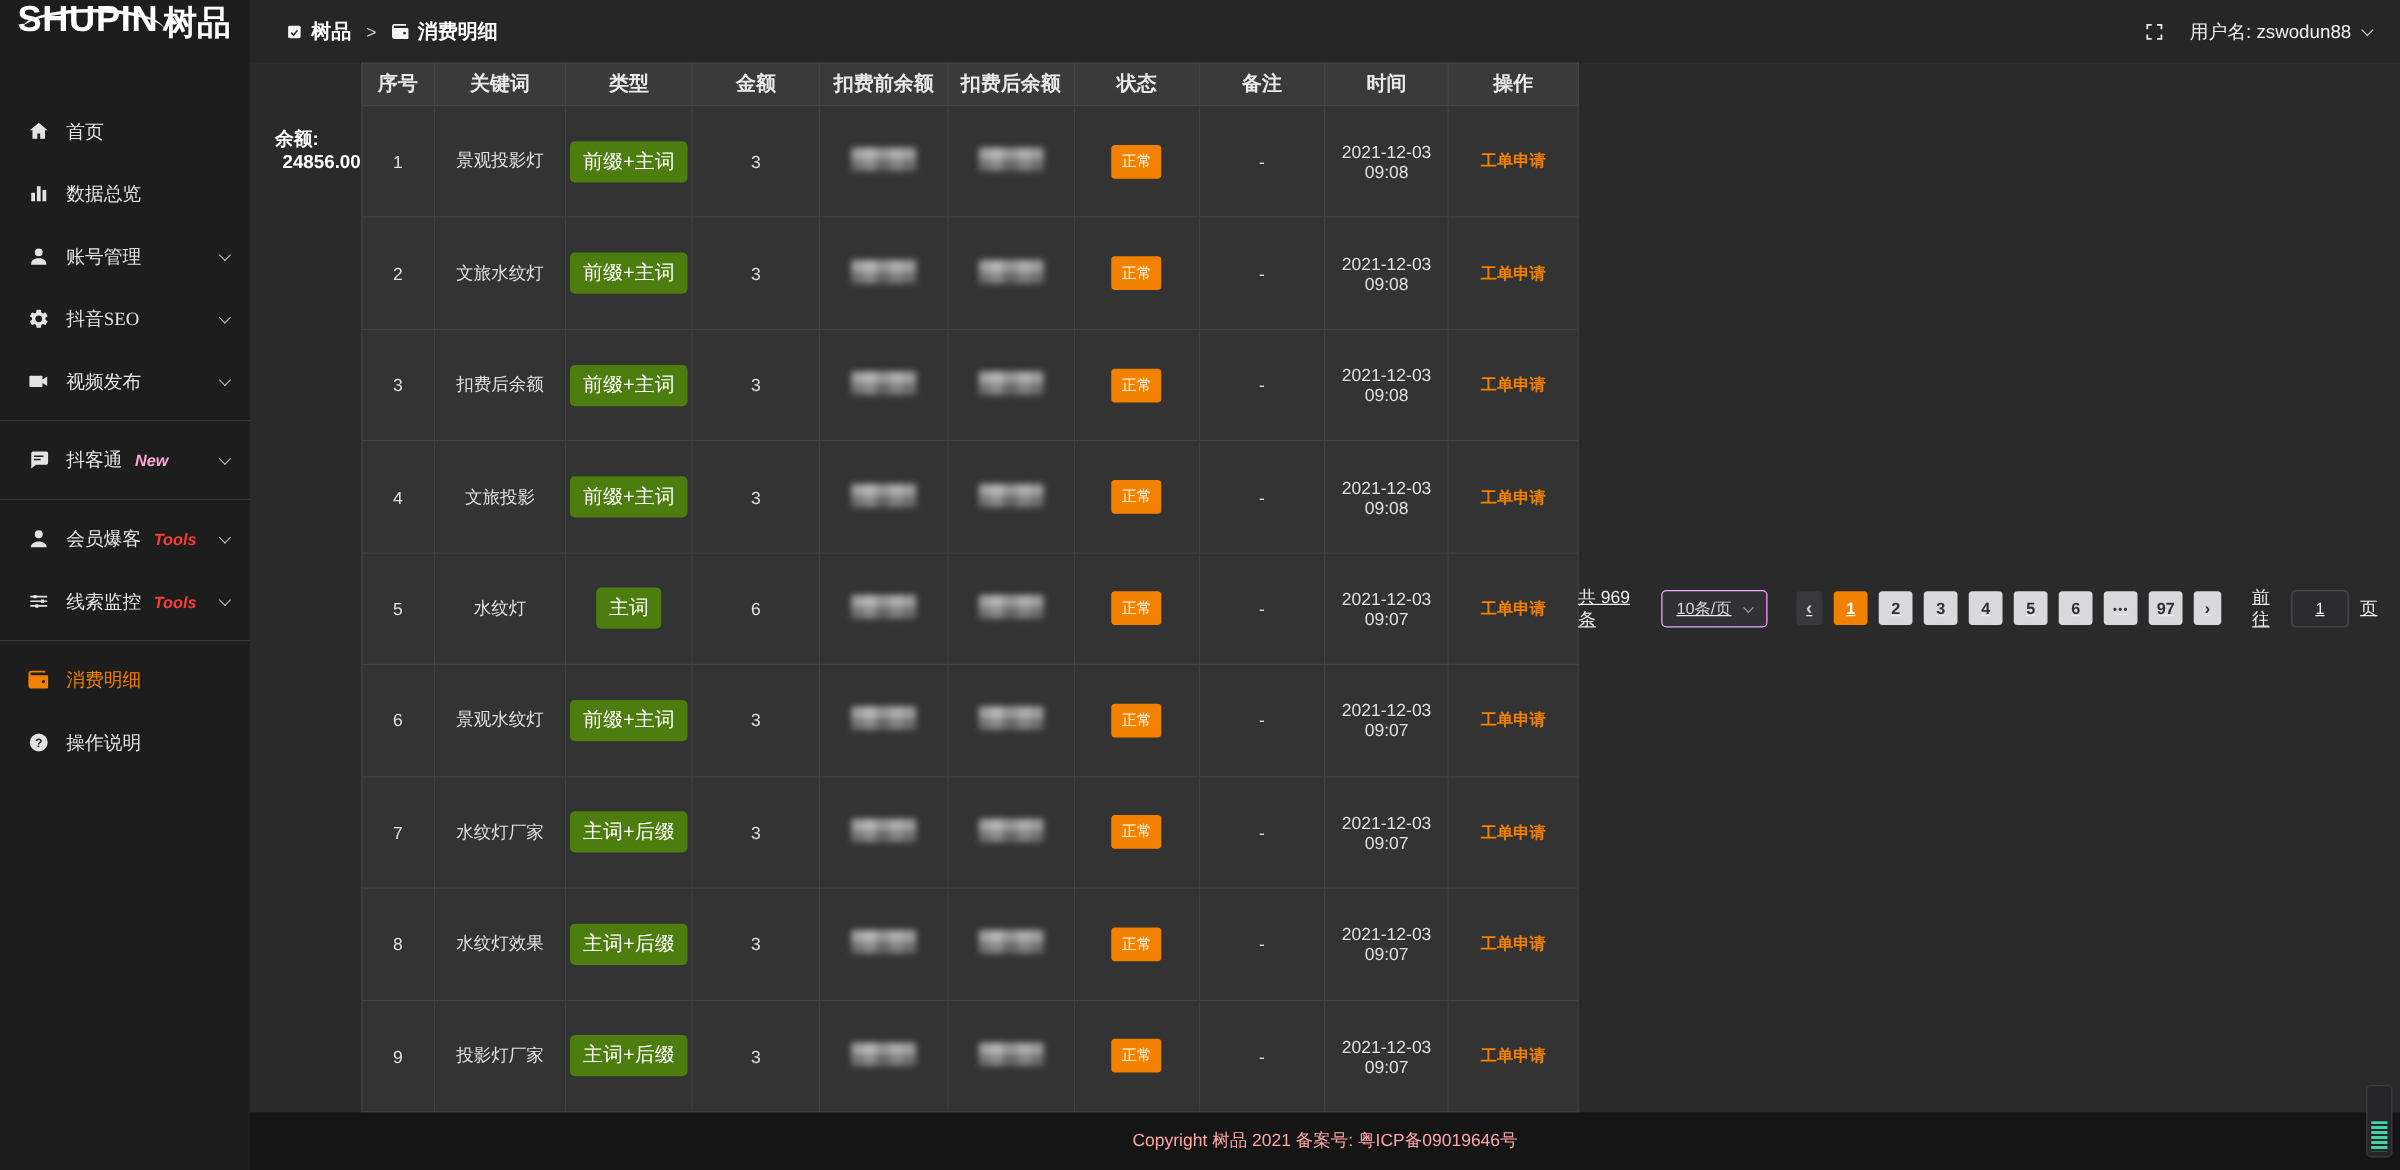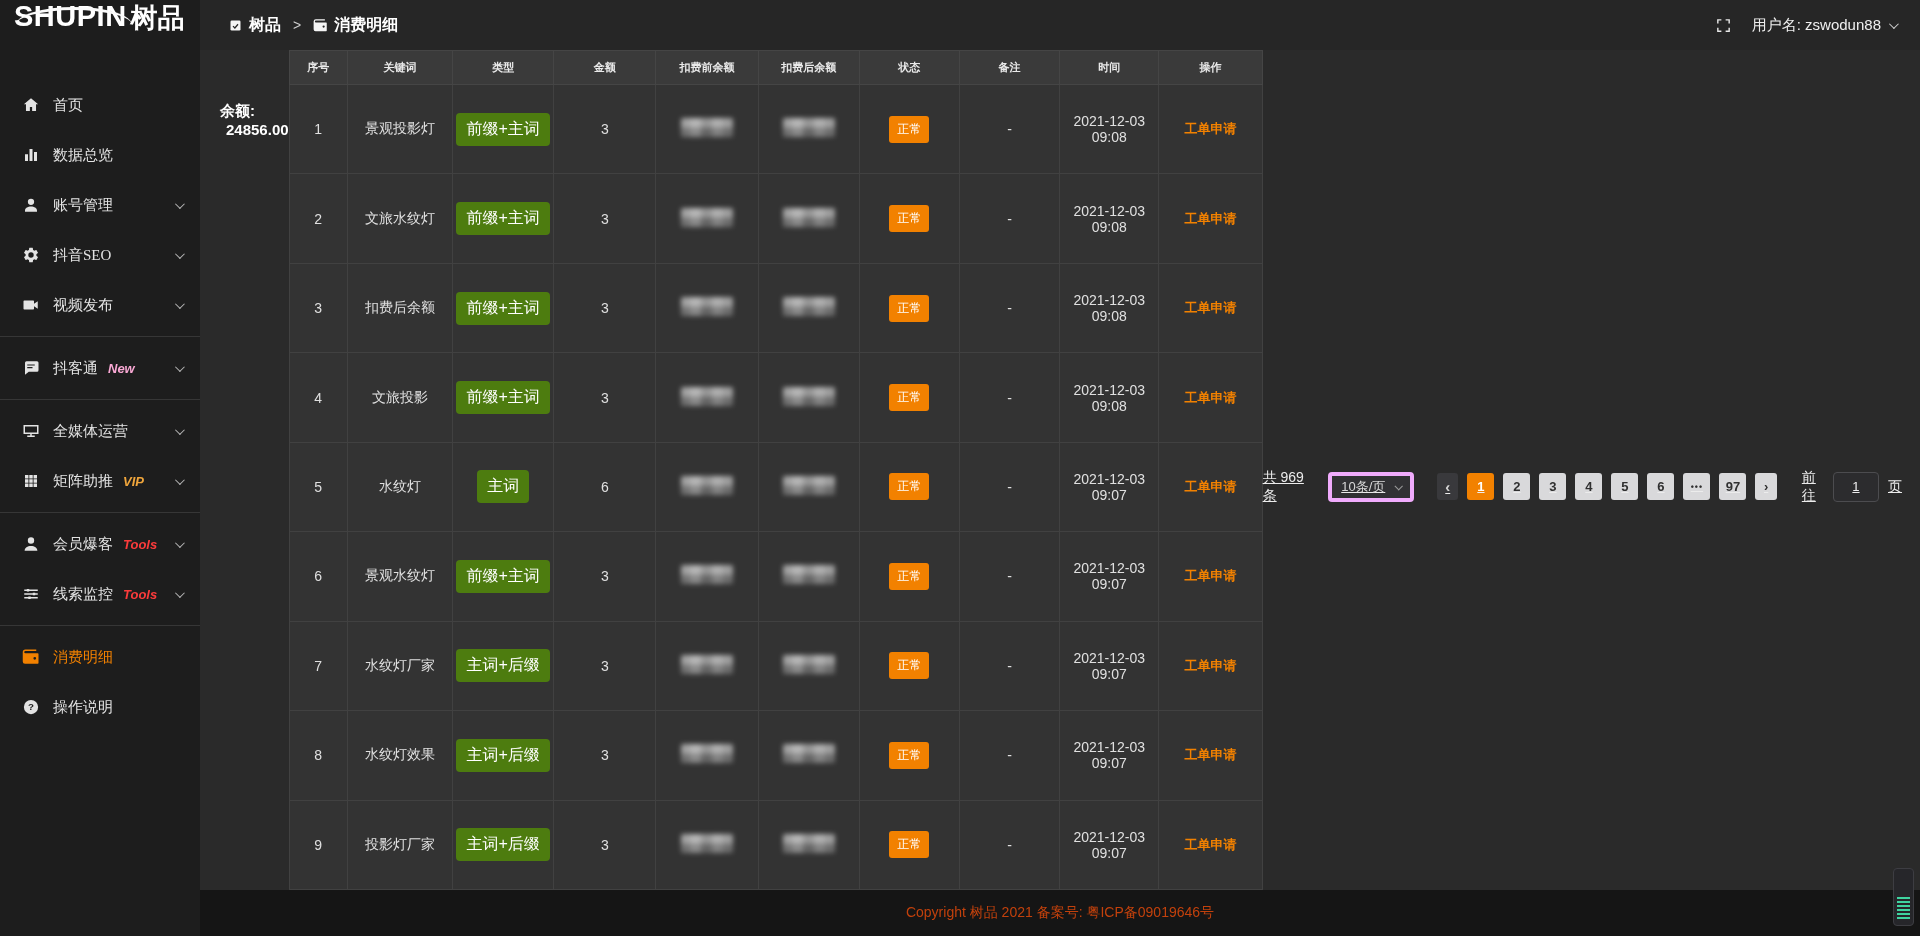"序号" .data-table th { font-size: 11px -> 16px }
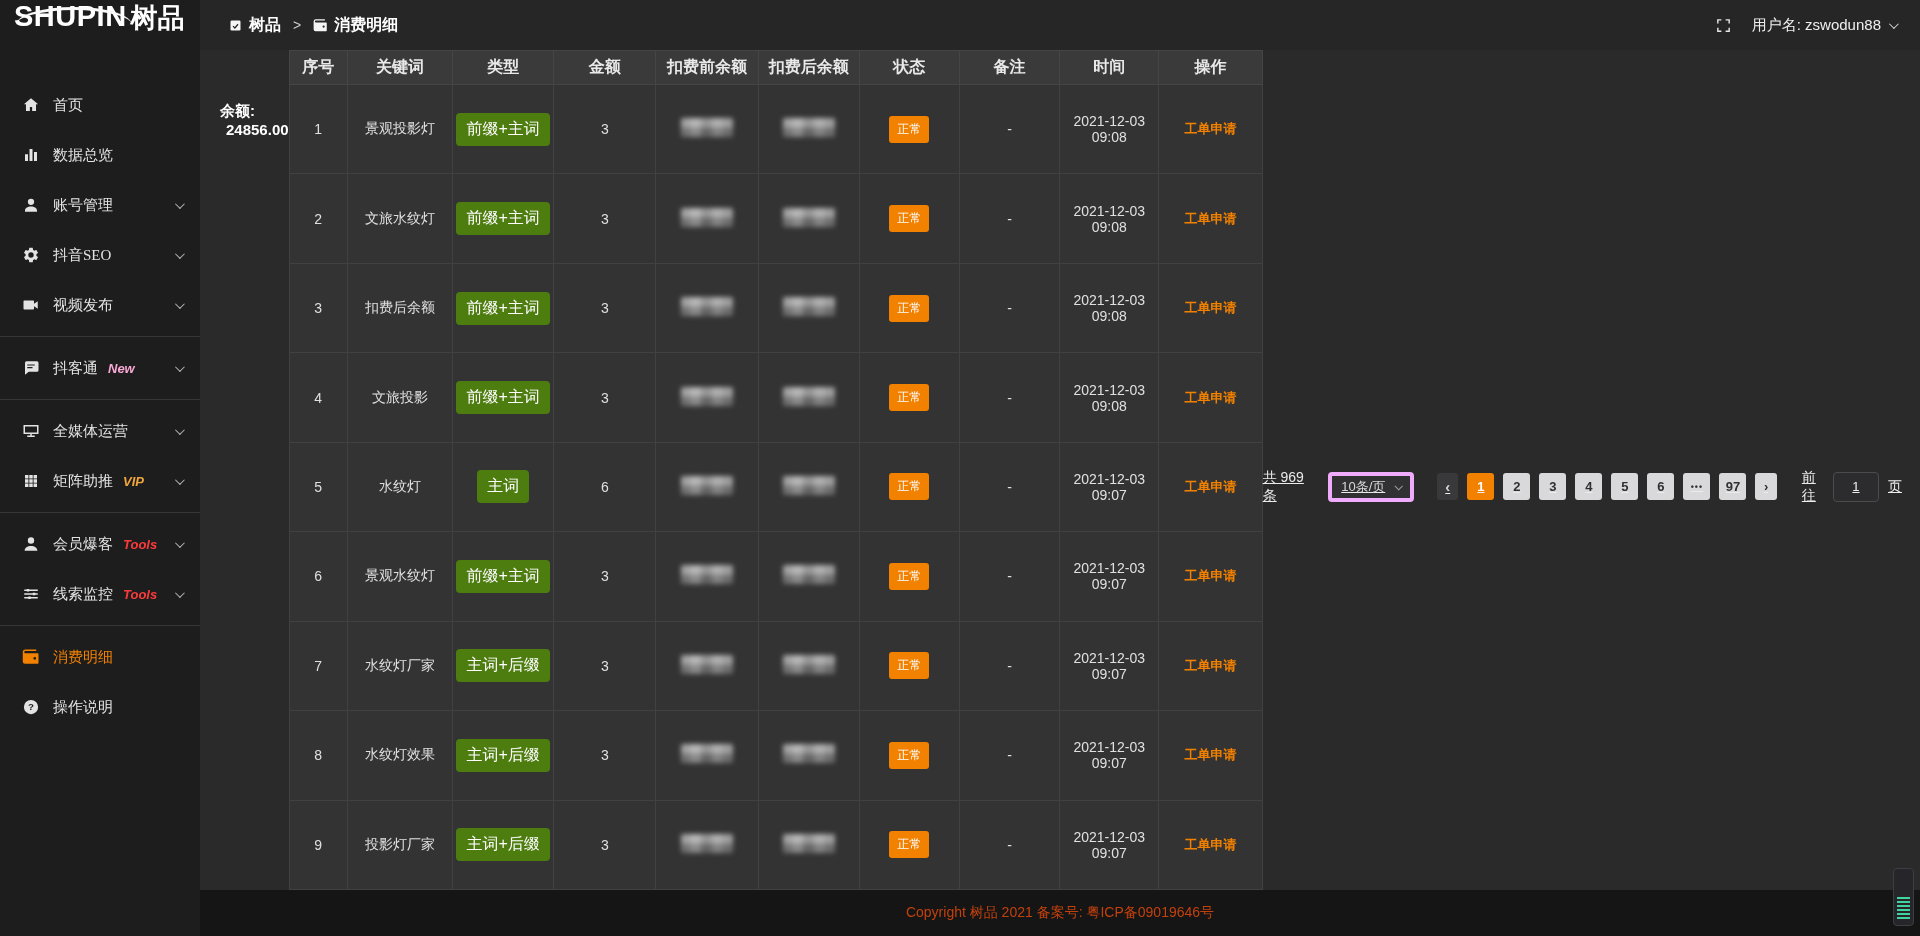"全媒体运营" div.menu-section { html: <div> <div> <span> <svg> <path></path> </svg> </span> <span>全媒体运营</span> <span></span> </div> <div> <span> <svg> <path></path> </svg> </span> <span>矩阵助推</span> <span>VIP</span> <span></span> </div> </div> -> none }
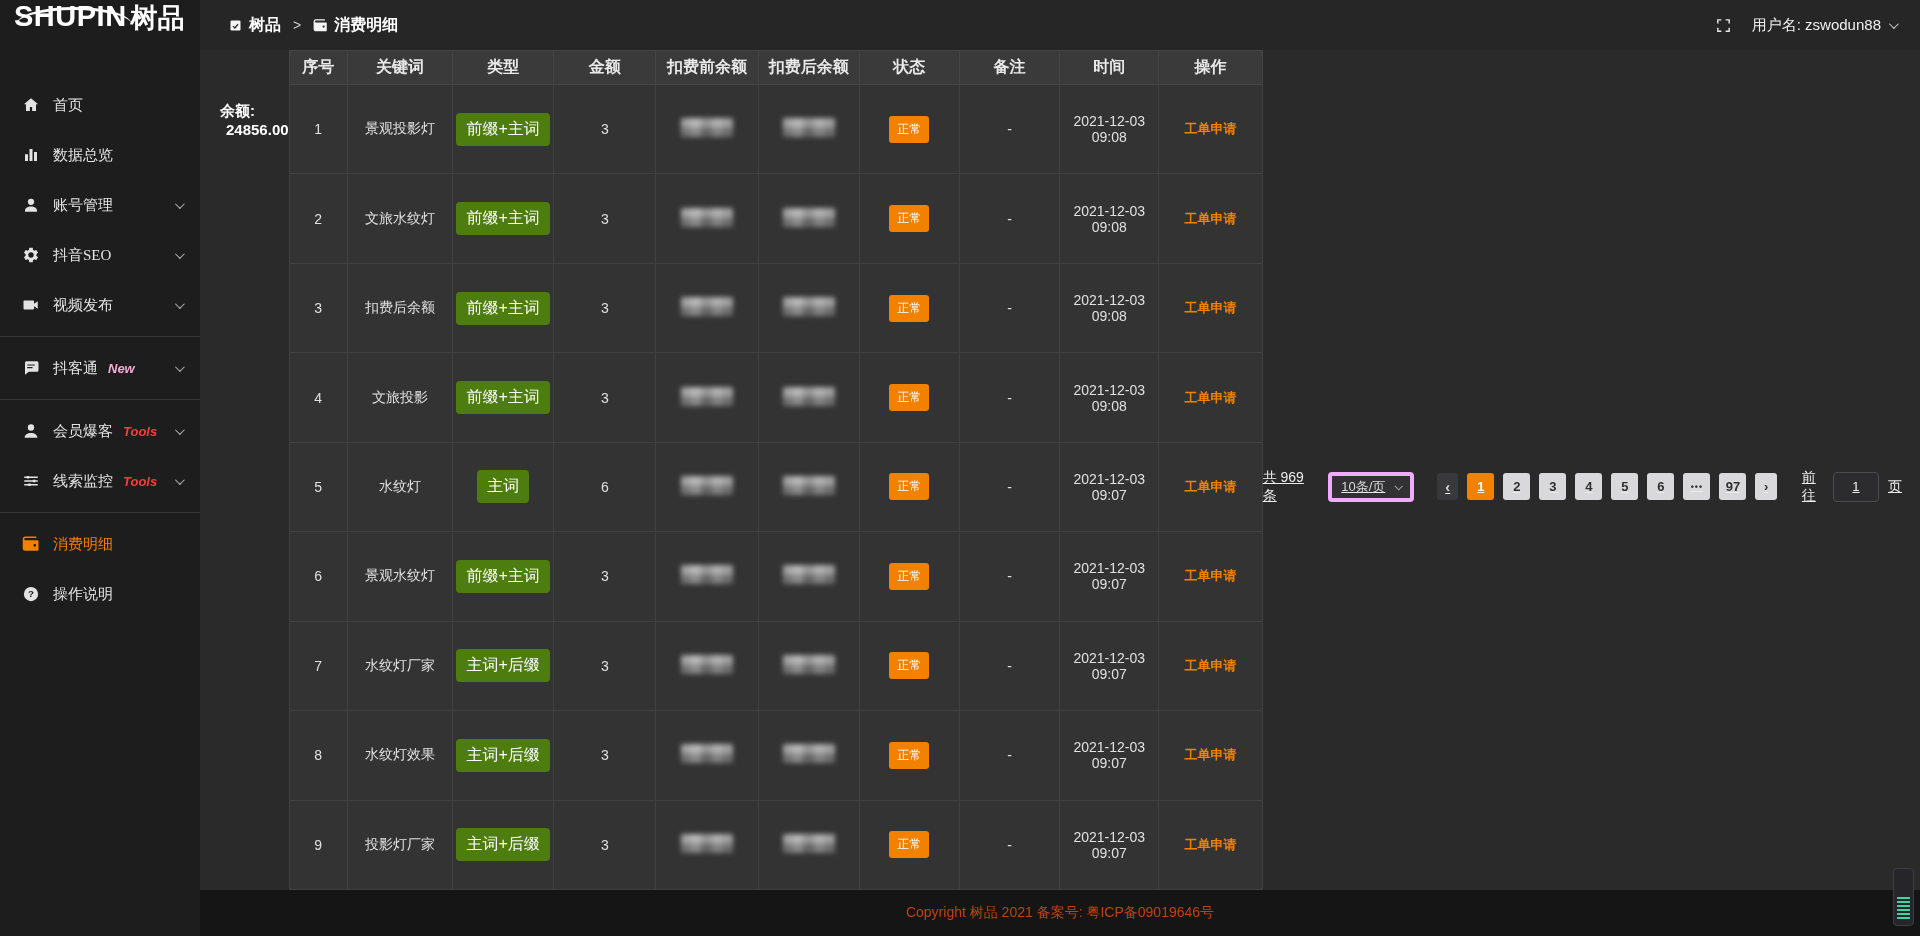"10条/页" .pg-size { border: 4px solid #f0abfc -> 1px solid #f0abfc }
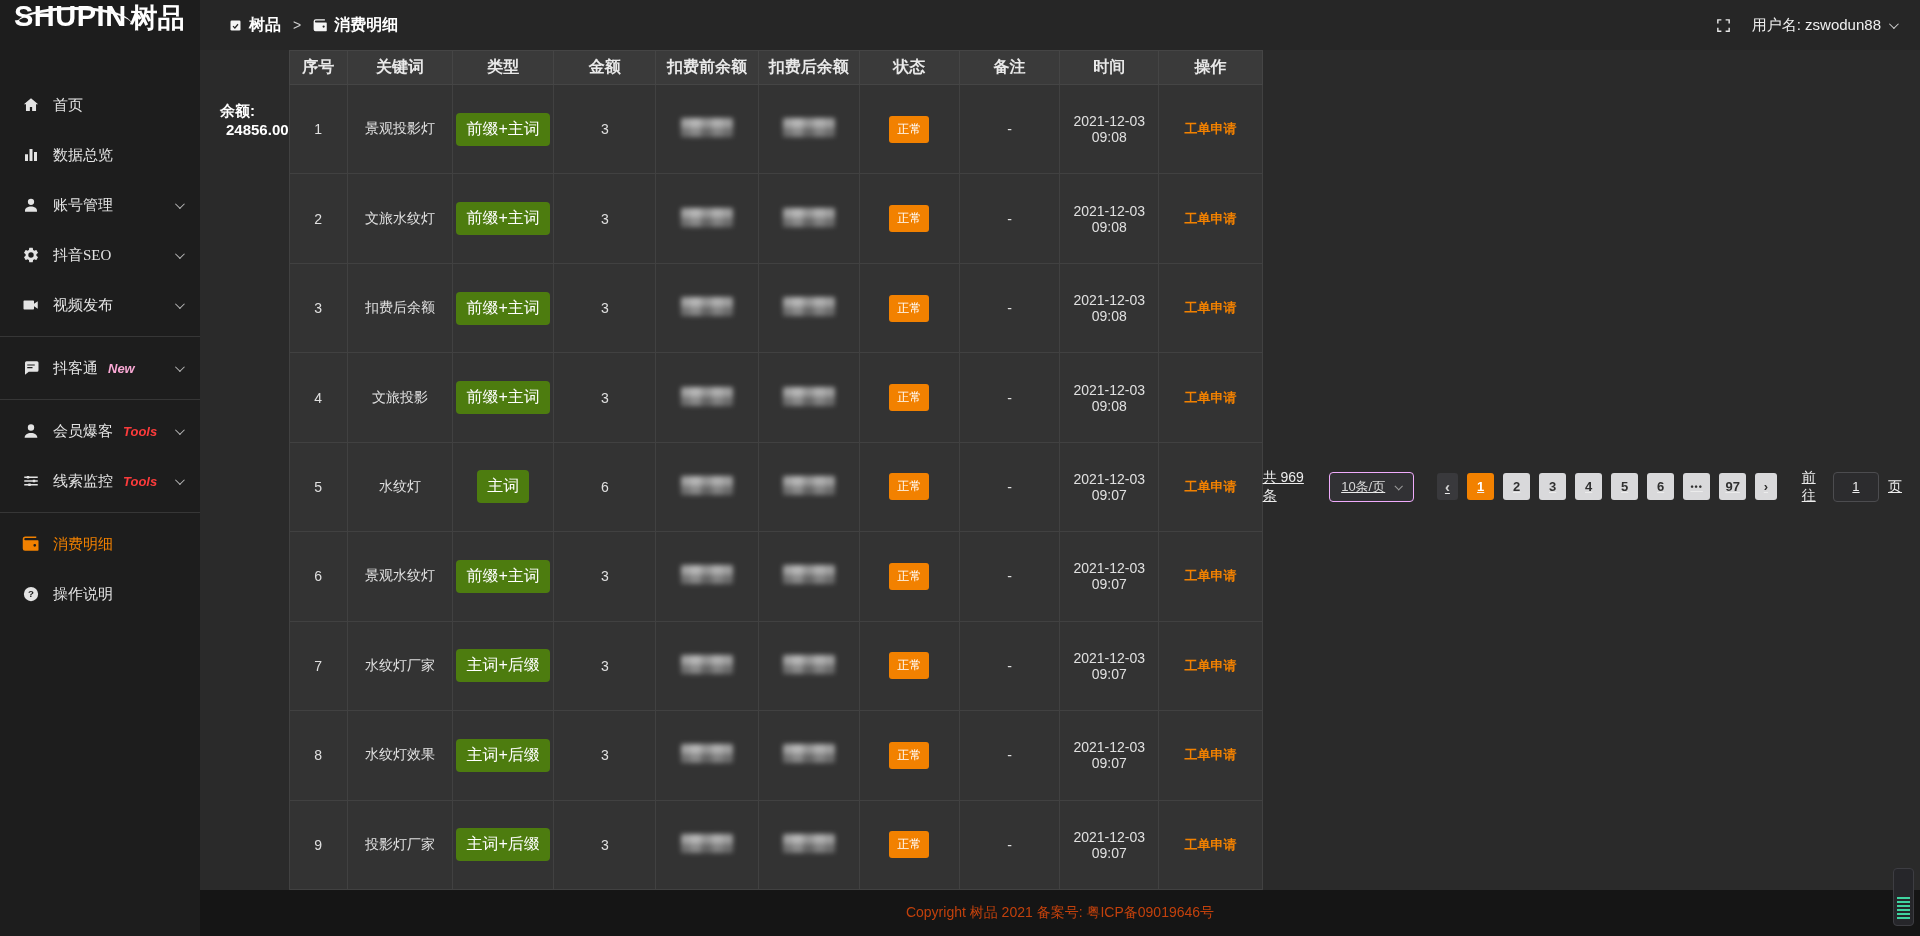"Copyright 树品 2021 备案号: 粤ICP备09019646号" .footer { color: #c2410c -> #fca5a5 }
